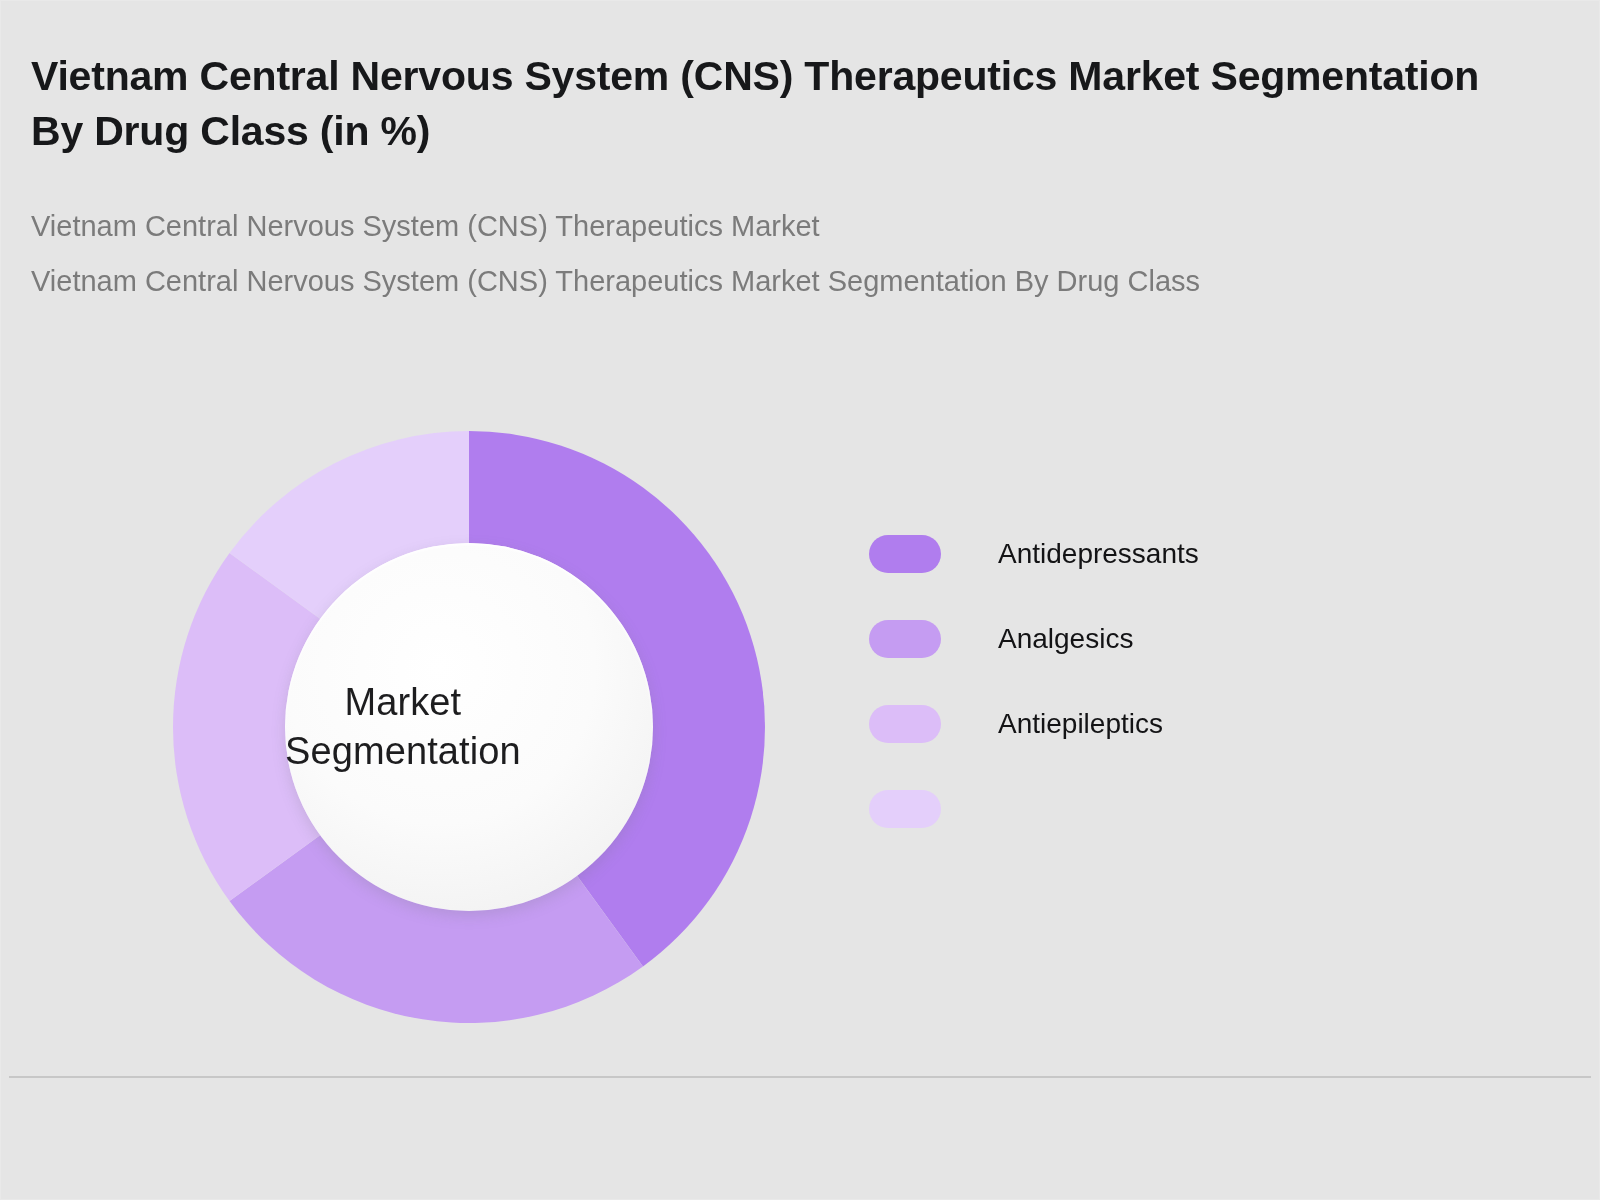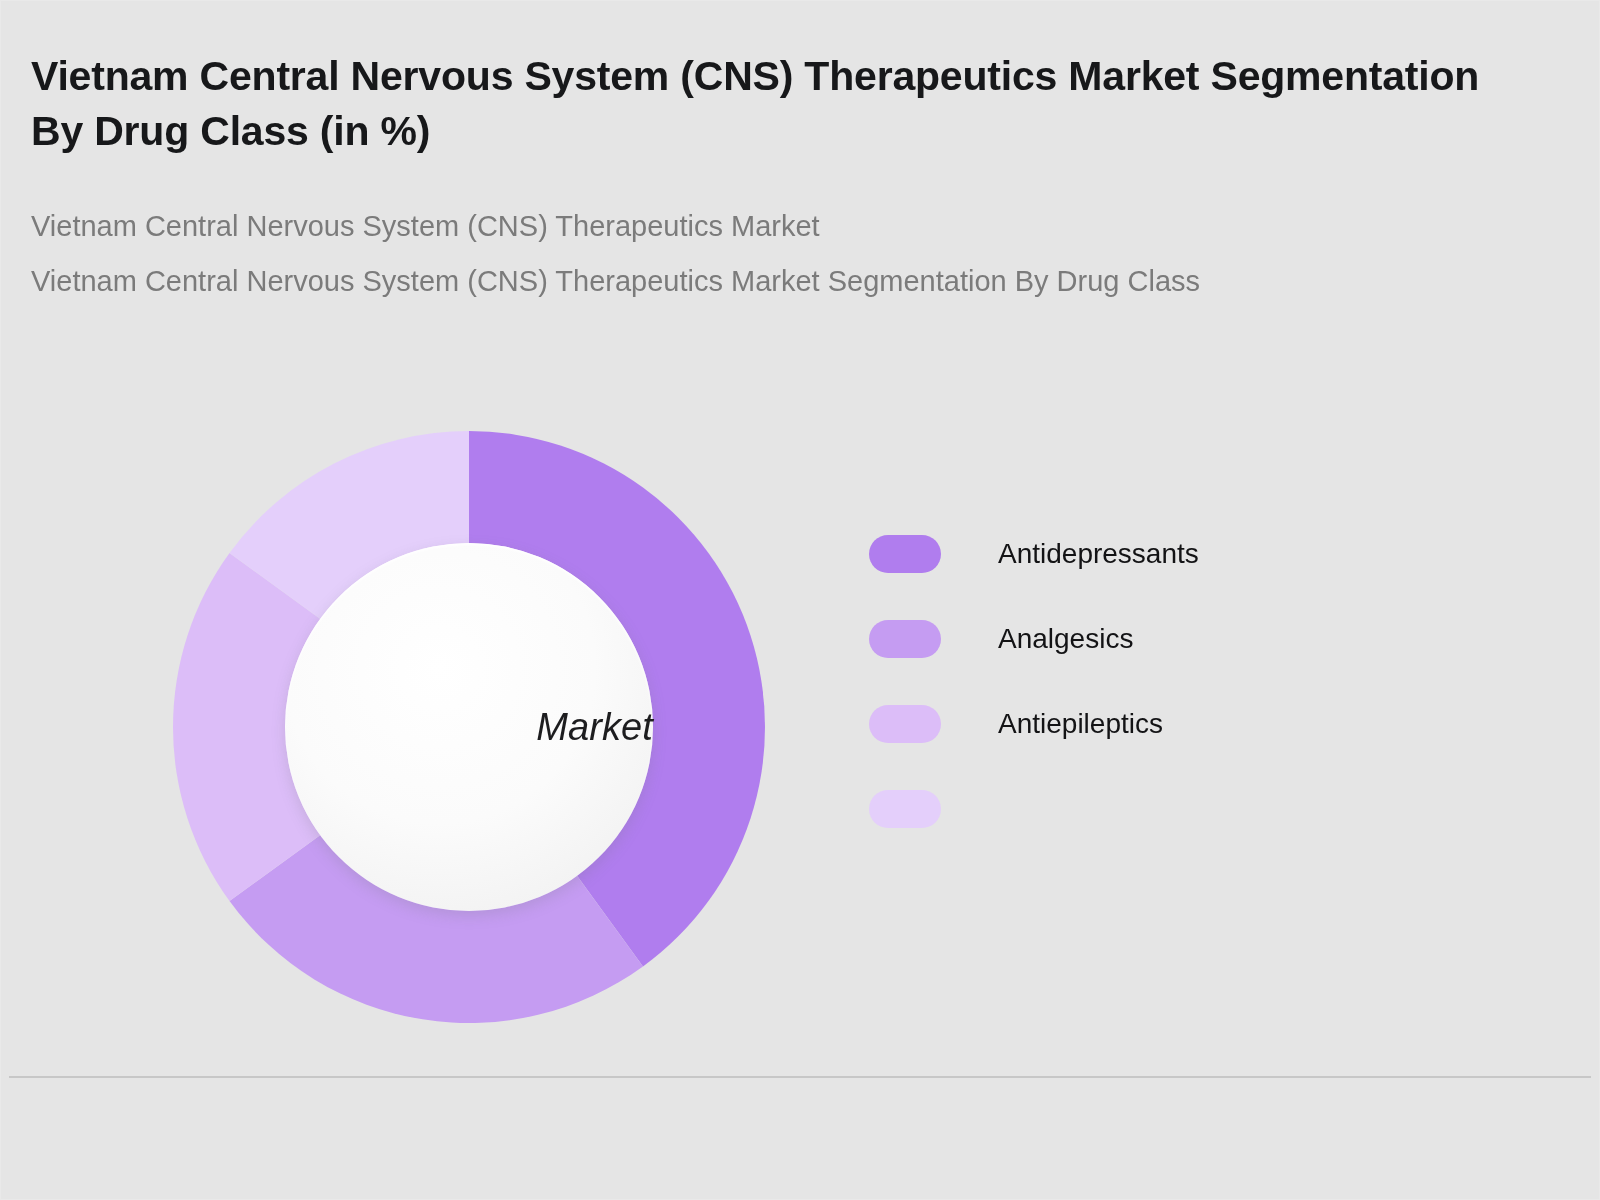"Market" .hub { align-items: flex-end -> flex-start; font-style: italic -> none }
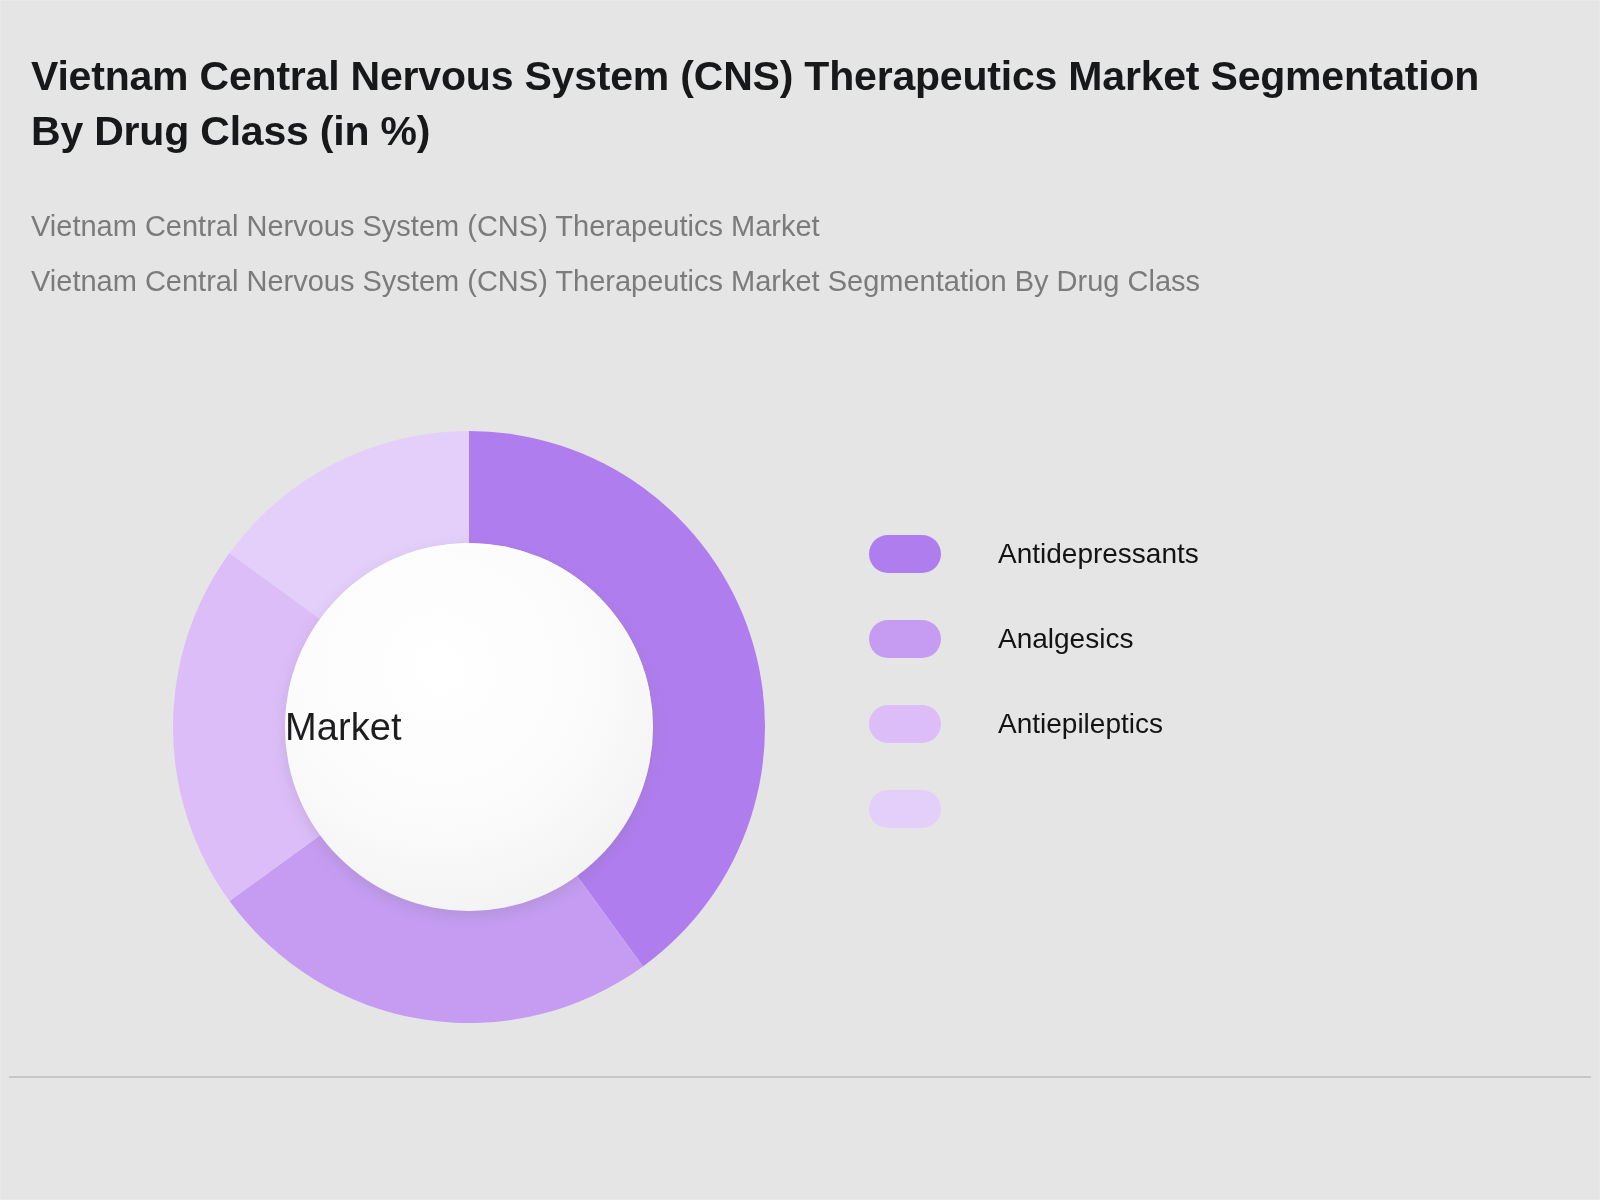"Segmentation" span { html: none -> <span>Segmentation</span> }
